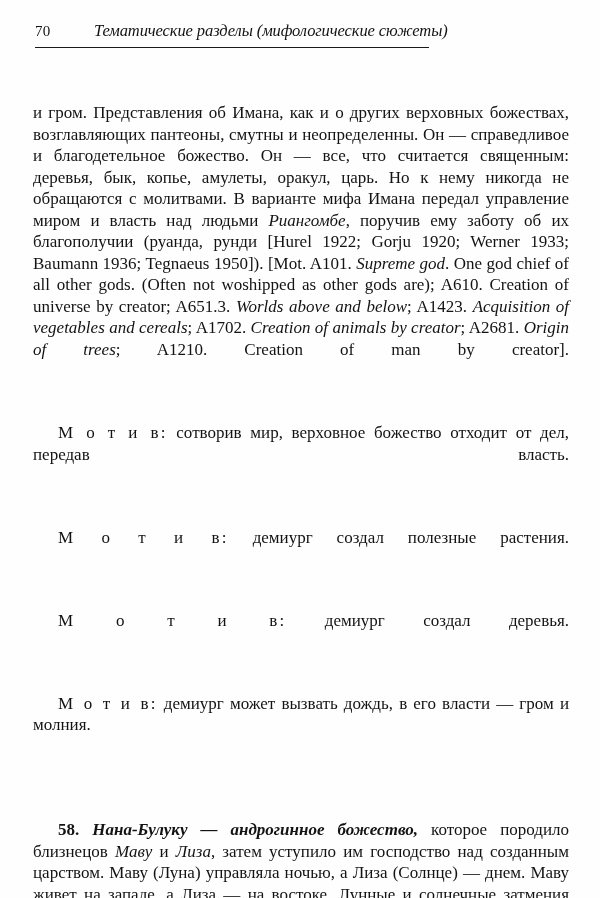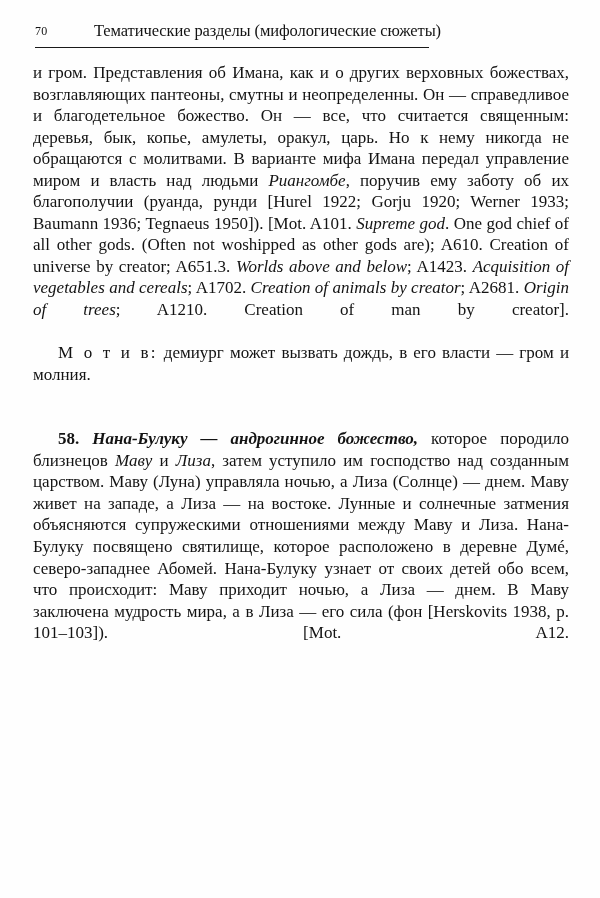"70" .running-head .folio { font-size: 12px -> 15px }
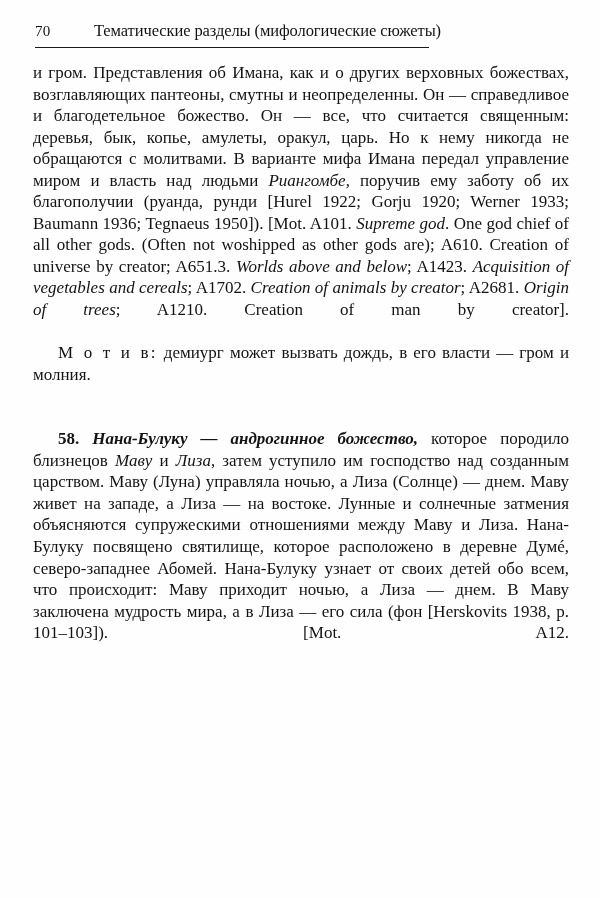"Тематические разделы (мифологические" .running-head .head-title { font-style: none -> italic }
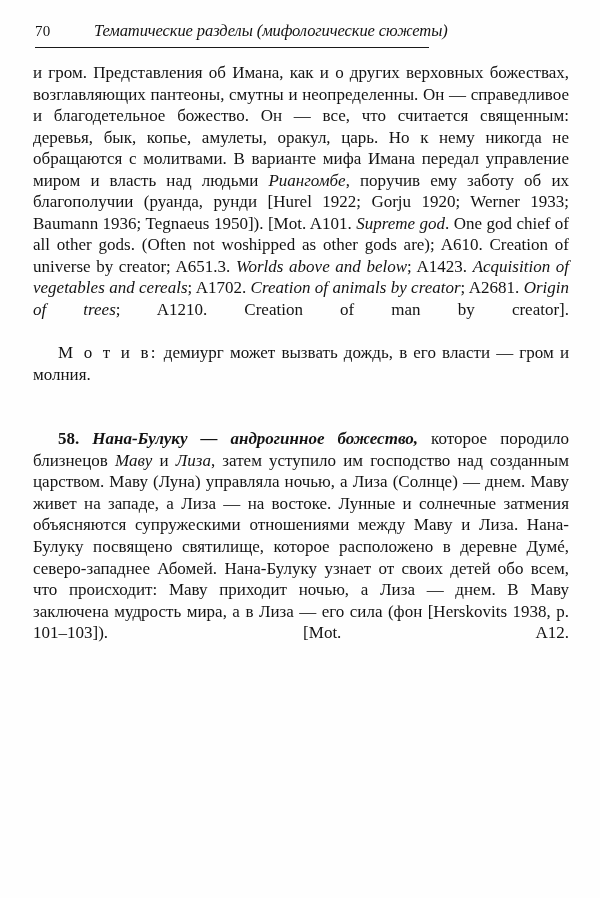"и гром. Представления об Имана," .body-text p { margin-top: none -> 40px }
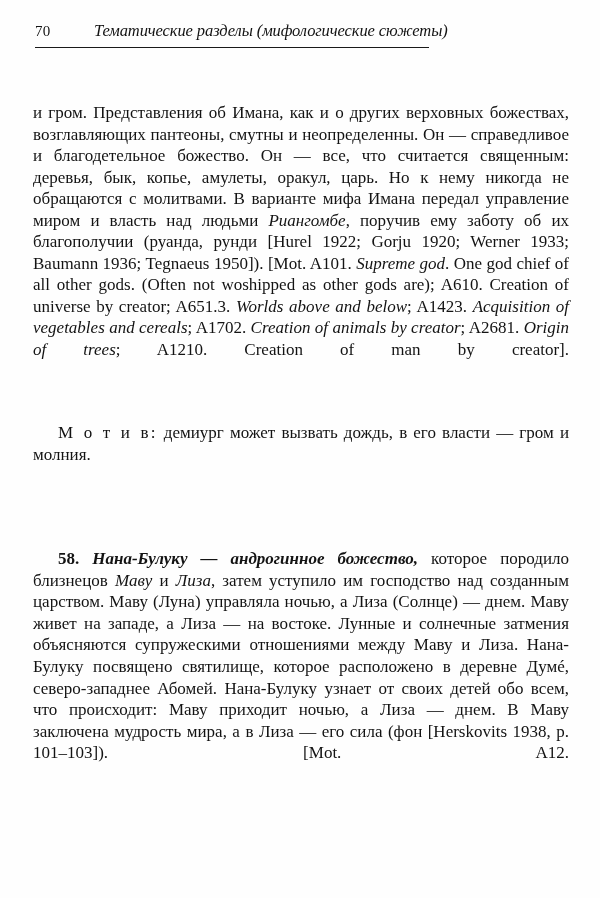"М о т и в: сотворив" p.para { html: none -> <p><span>М о т и в:</span><span> сотворив мир, верховное божество отходит от дел, передав власть.</span></p> }
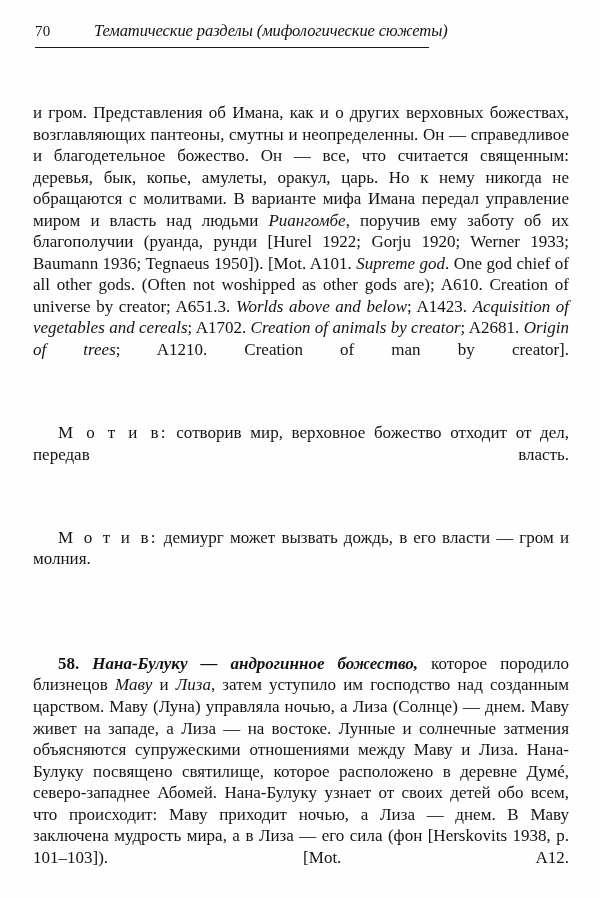"М о т и в: демиург создал полезные" p.para { html: none -> <p><span>М о т и в:</span><span> демиург создал полезные растения.</span></p> }
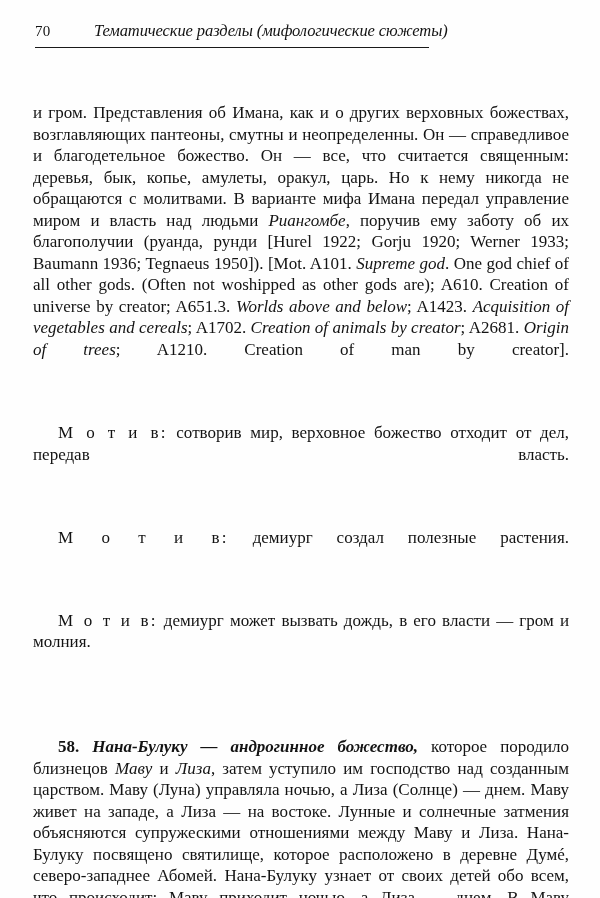"М о т и в: демиург создал деревья." p.para { html: none -> <p><span>М о т и в:</span><span> демиург создал деревья.</span></p> }
